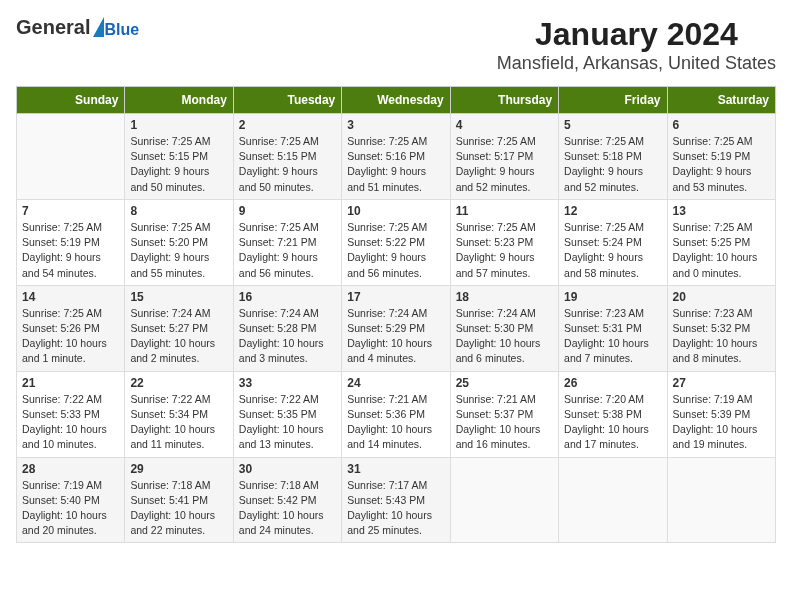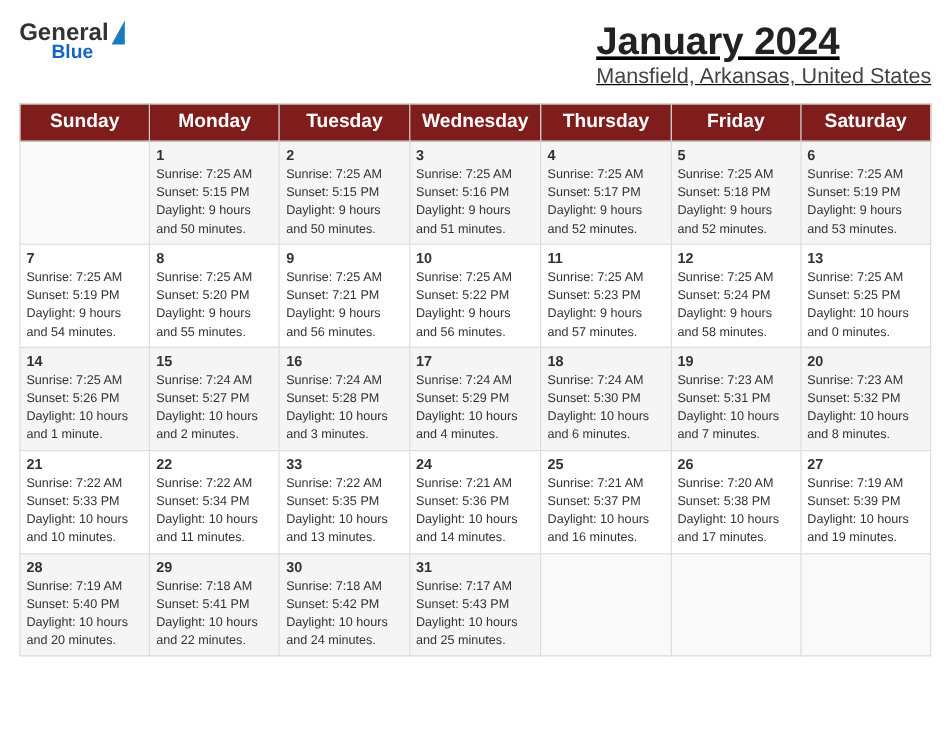"General" .logo { align-items: center -> flex-end; flex-direction: column -> row }
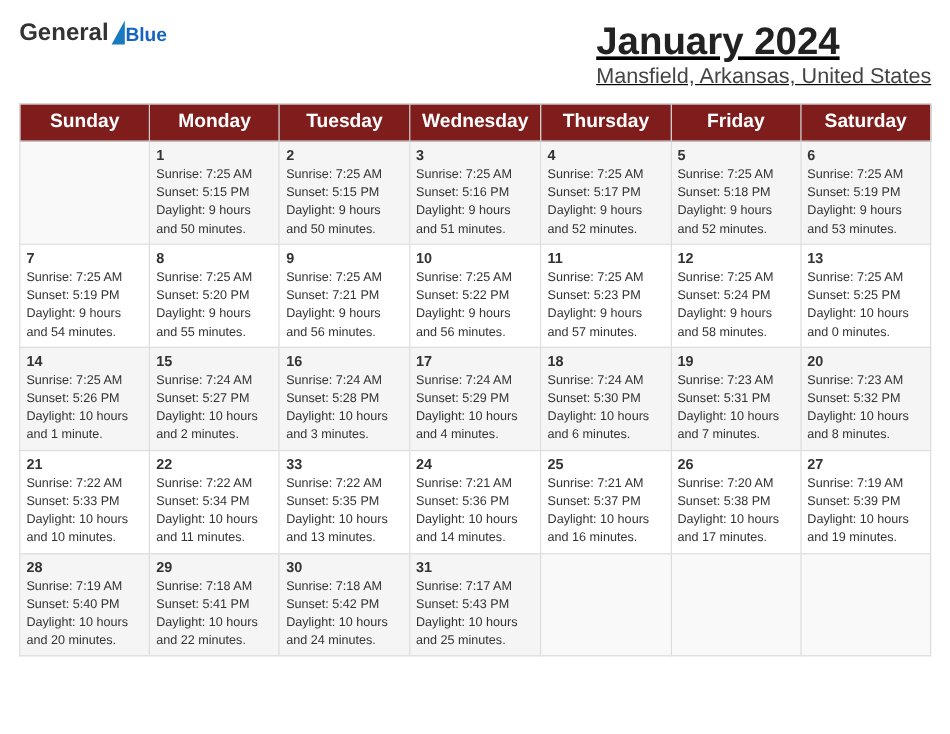"January 2024" .title-block { text-align: left -> center; text-decoration: underline -> none }
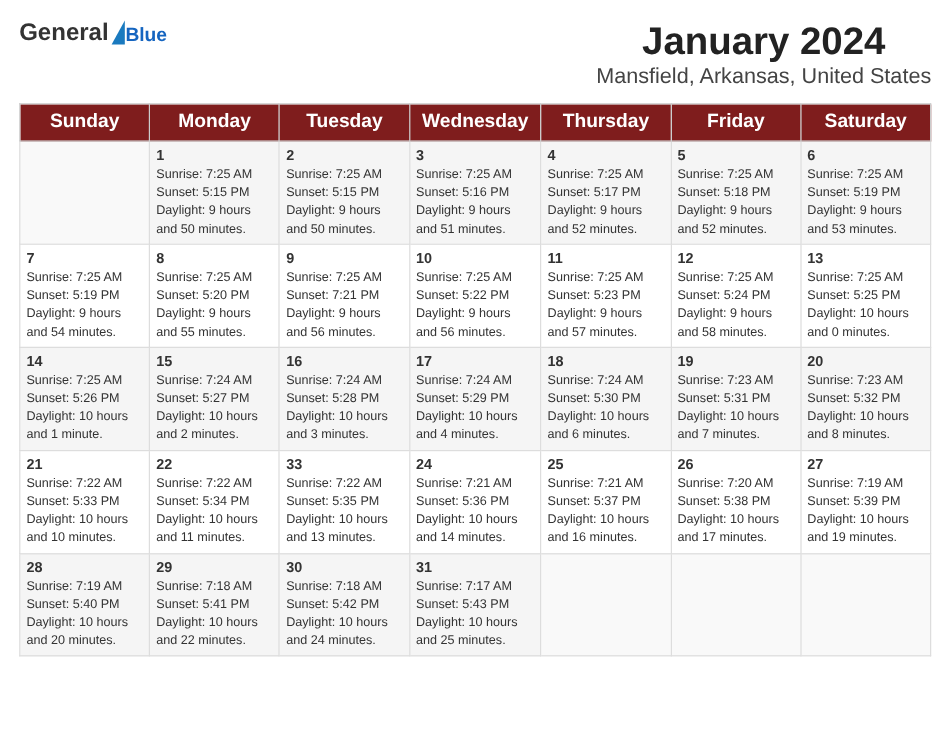"Sunday" thead tr th { background-color: #7f1d1d -> #4d7c0f; font-size: 16px -> 12px; text-align: center -> right }
